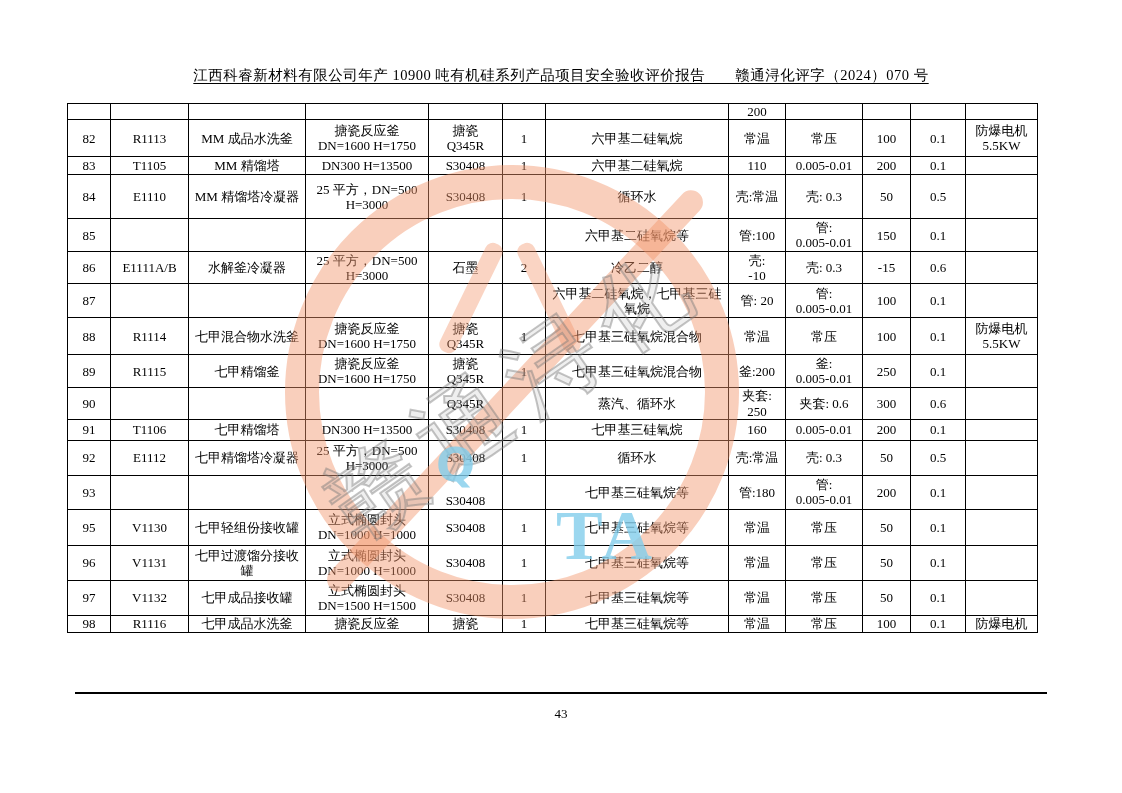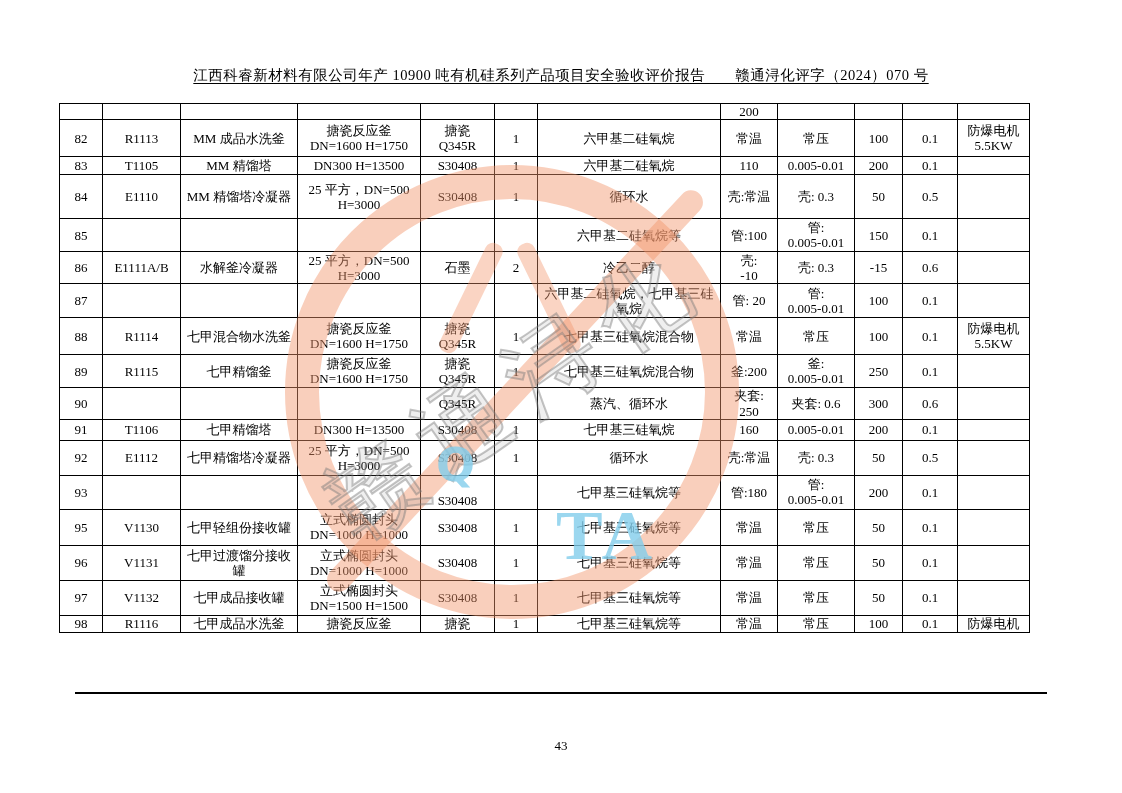"200" .table-wrap { left: 59px -> 67px }
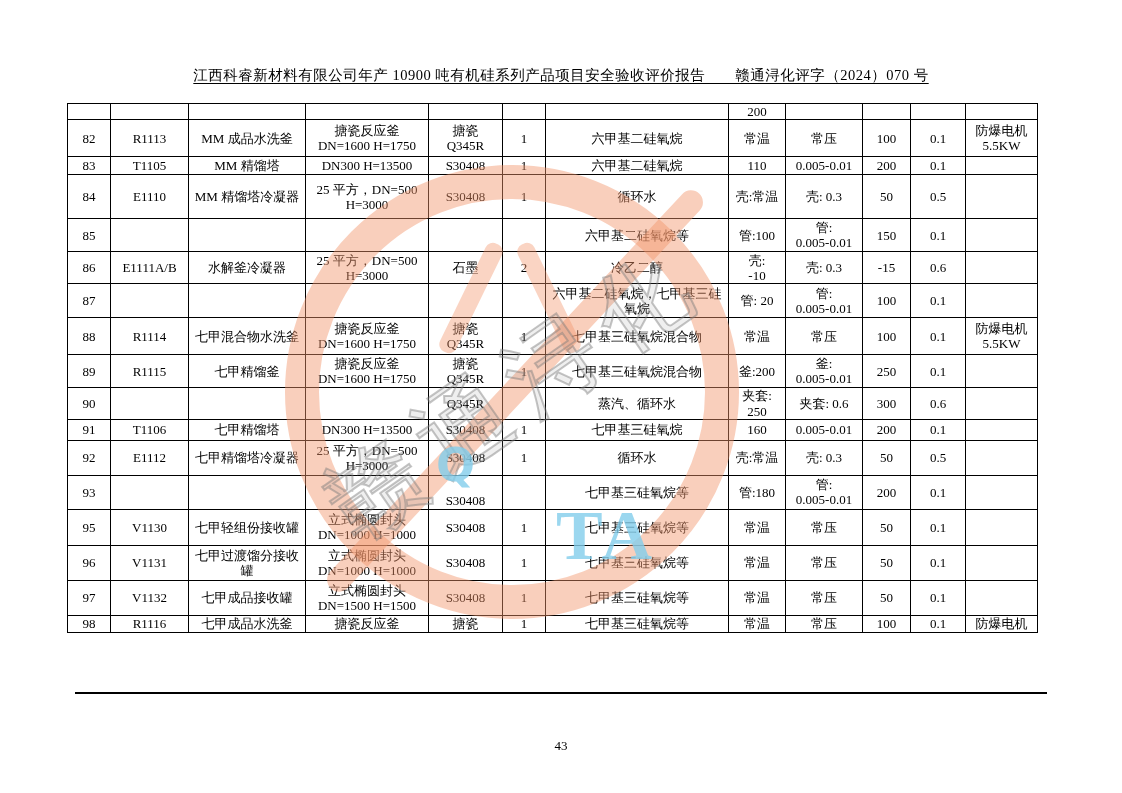"43" .page-number { top: 738px -> 706px }
